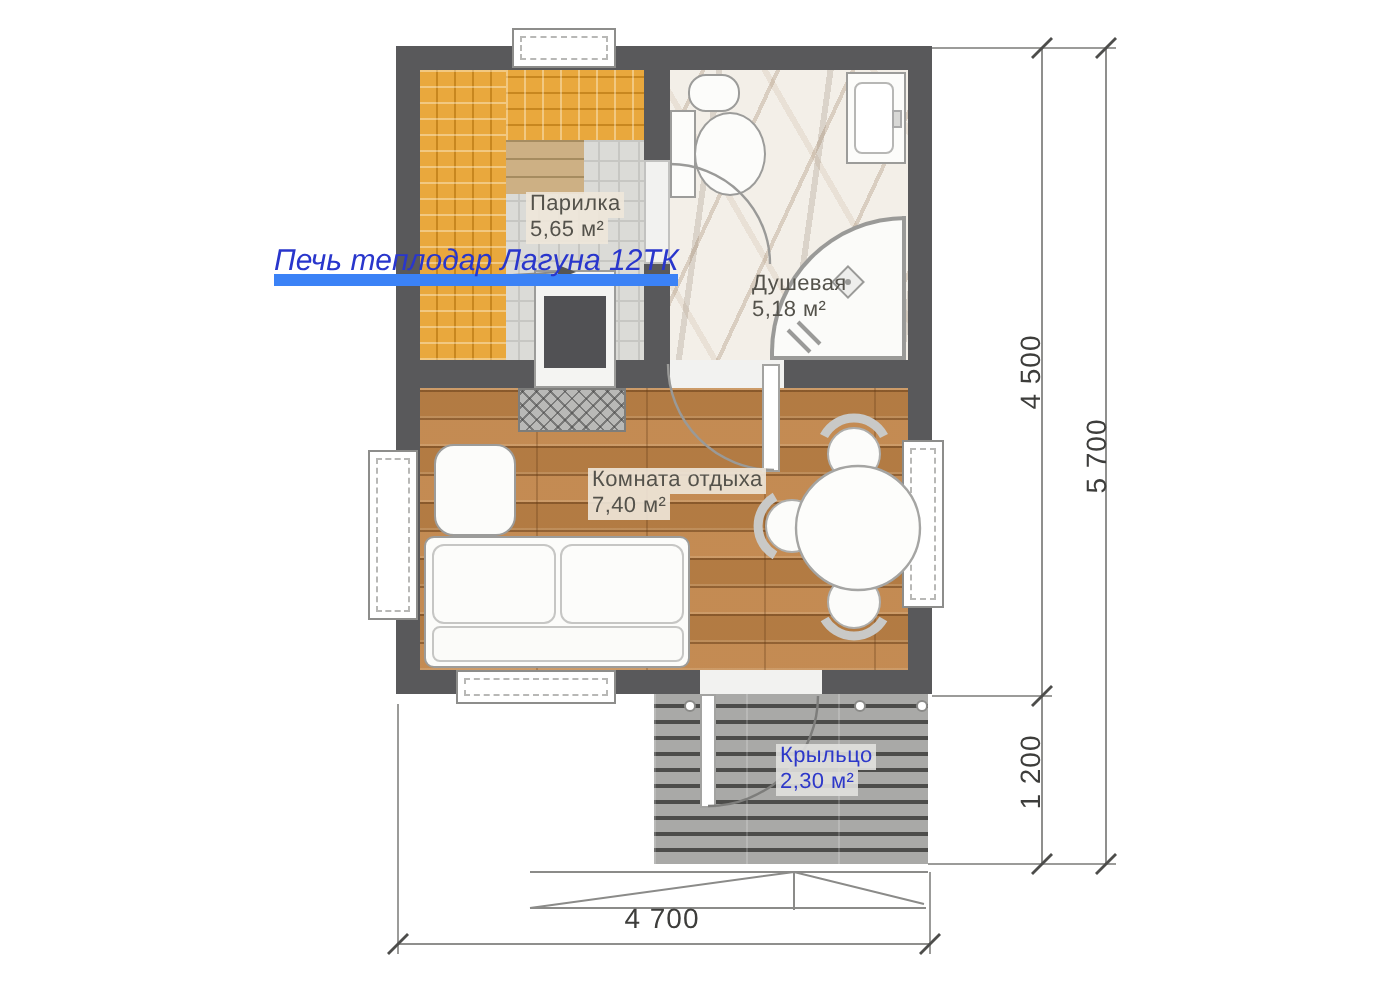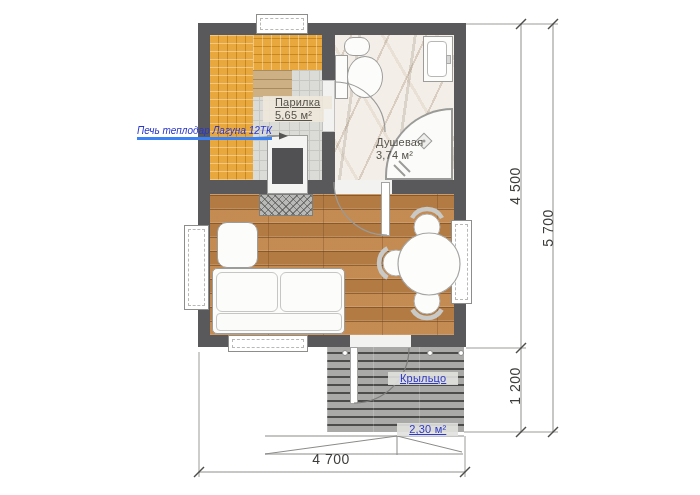"Парилка" .room-label .patch { padding: 0 12px -> 0 2px; text-decoration: underline -> none }
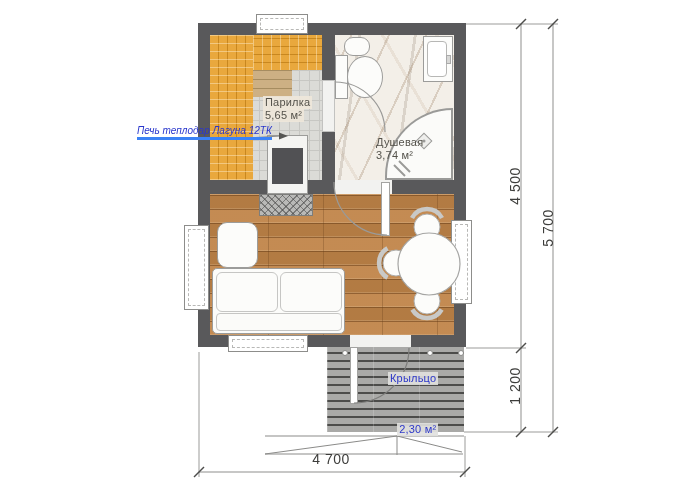"Печь теплодар Лагуна 12ТК" .stove-label { border-bottom: 3px solid #3b82f6 -> 6px solid #3b82f6; font-size: 10px -> 15px }
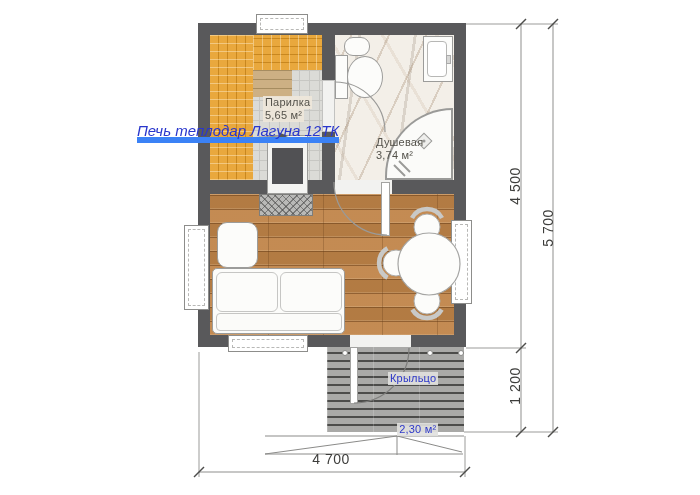"3,74 м²" span { text: 3,74 -> 5,18 }
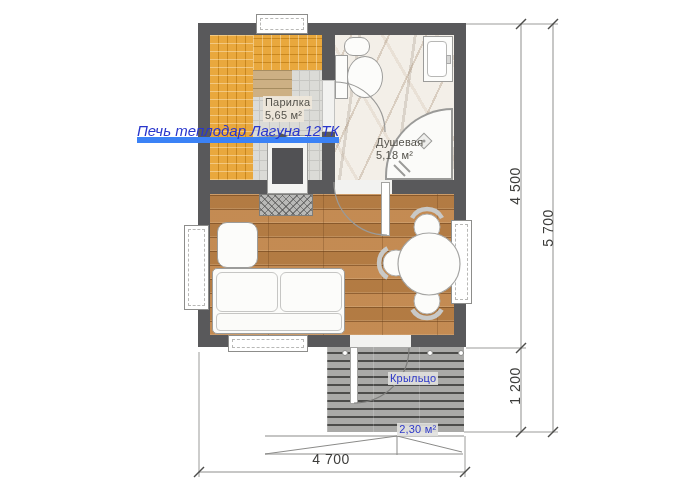"Комната отдыха" div.abs { html: none -> <div> <span>Комната отдыха</span><br> <span>7,40 м²</span> </div> }
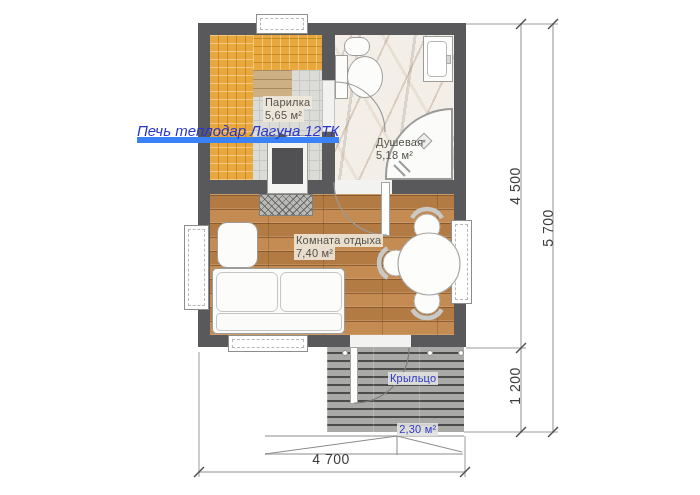"Крыльцо" .blue { text-align: right -> none }
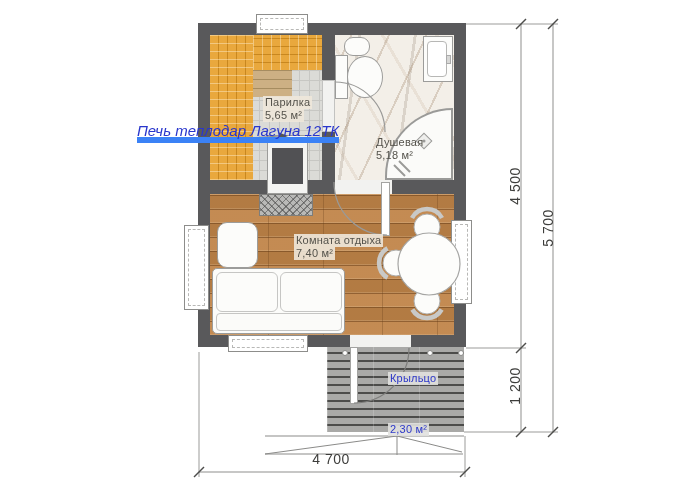"2,30 м²" span.patch { margin-top: 38px -> none }
